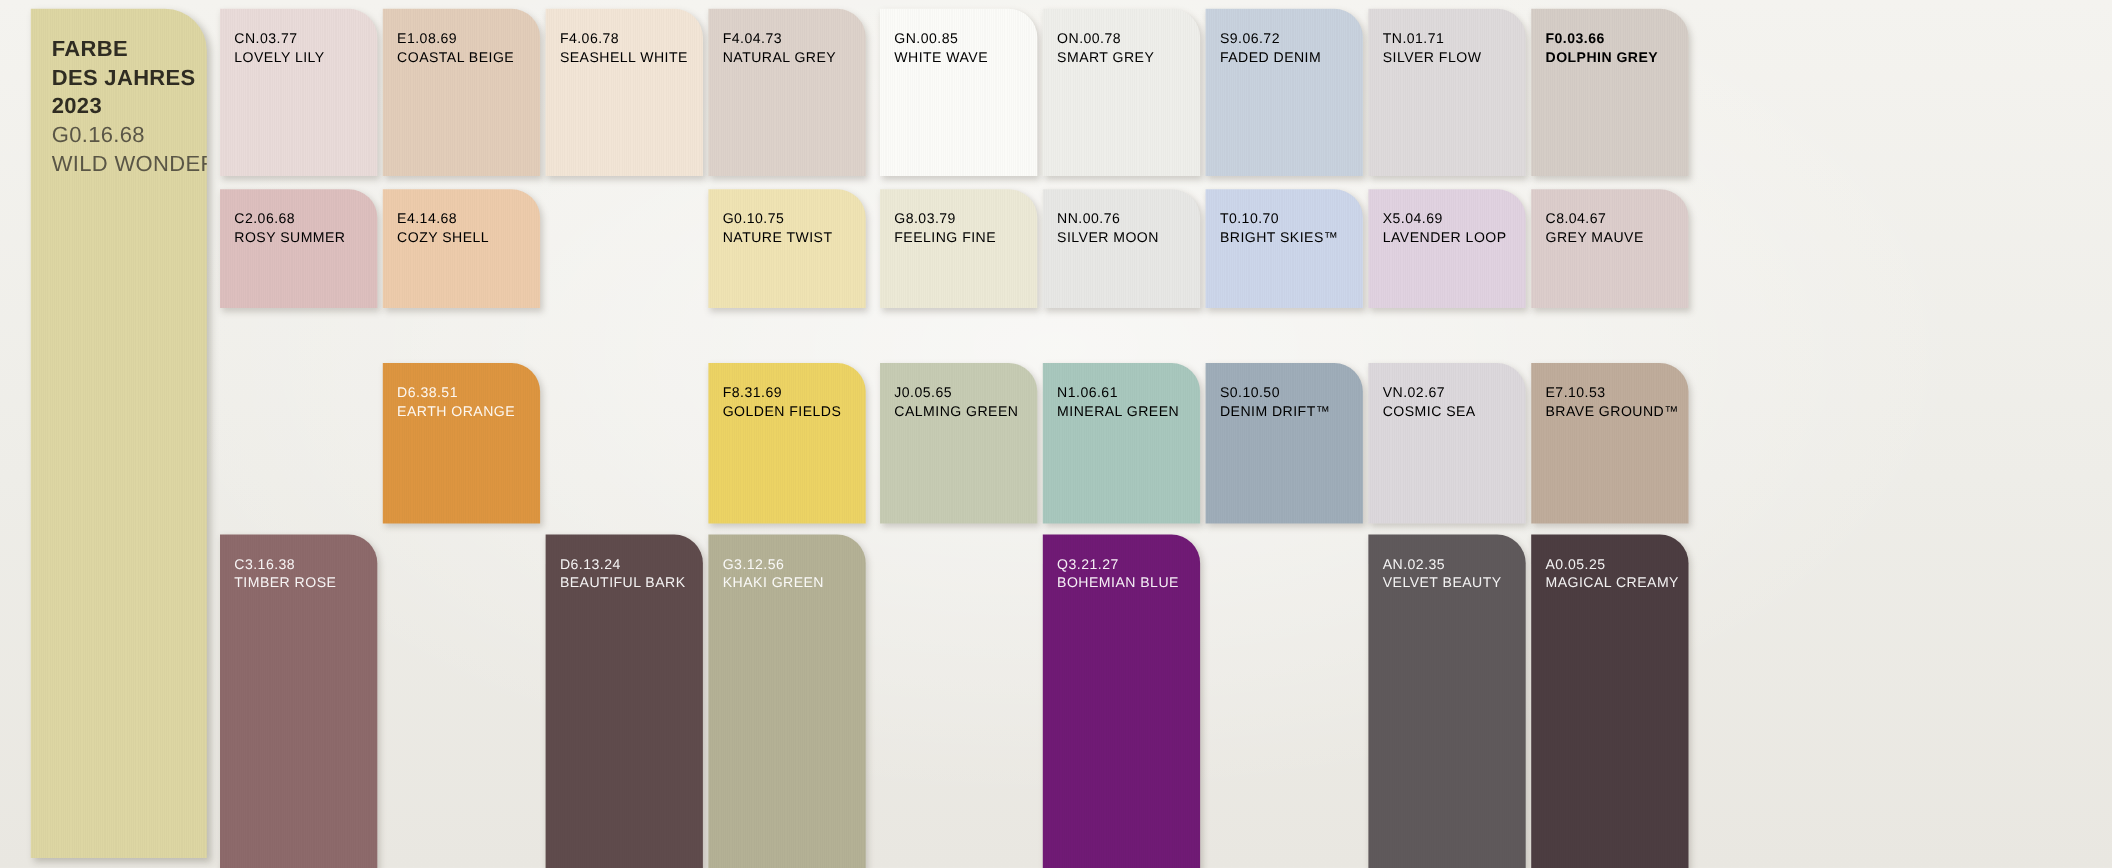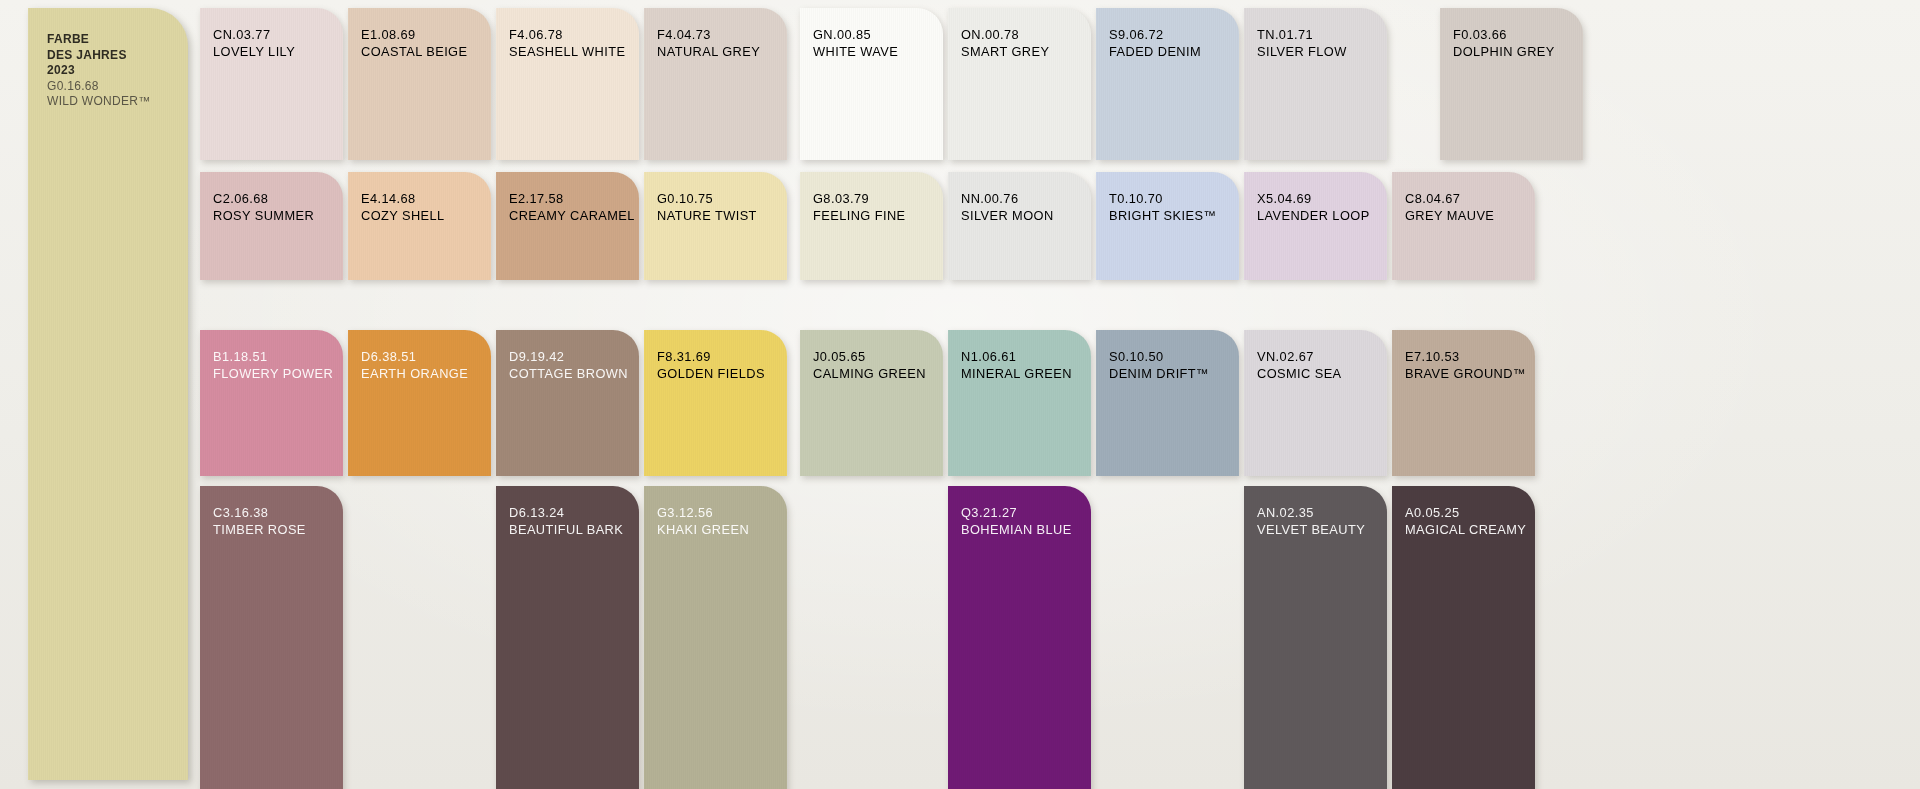"FARBE" #hero .hl { font-size: 12px -> 20px }
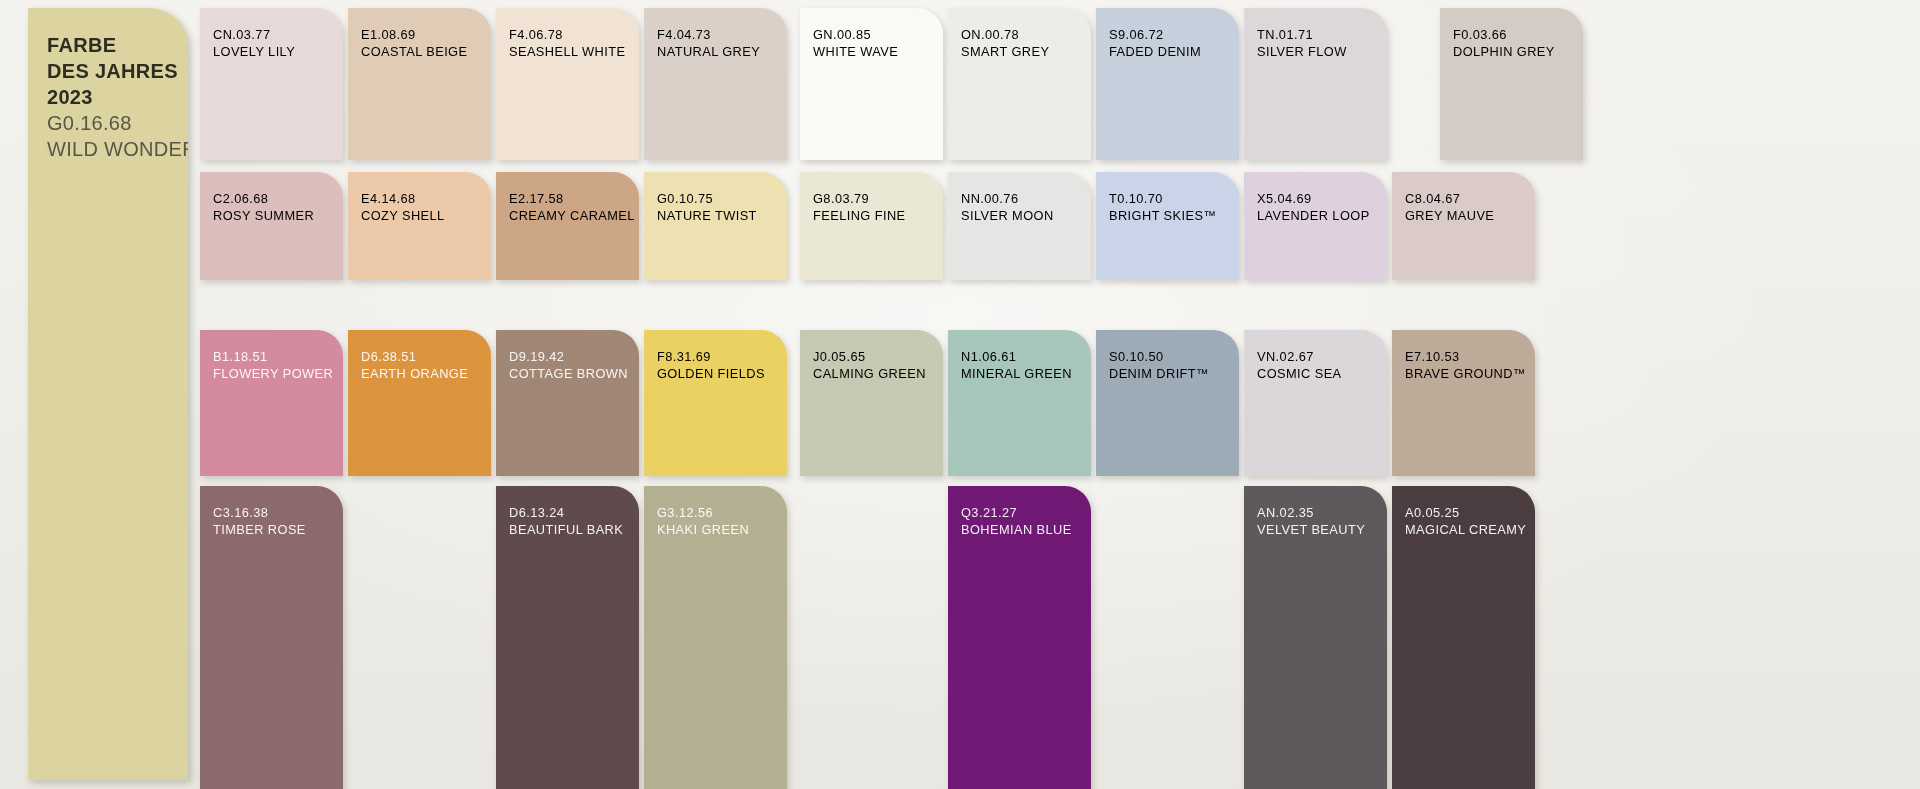"F0.03.66" div.sw { font-weight: none -> bold; left: 1240px -> 1192px }
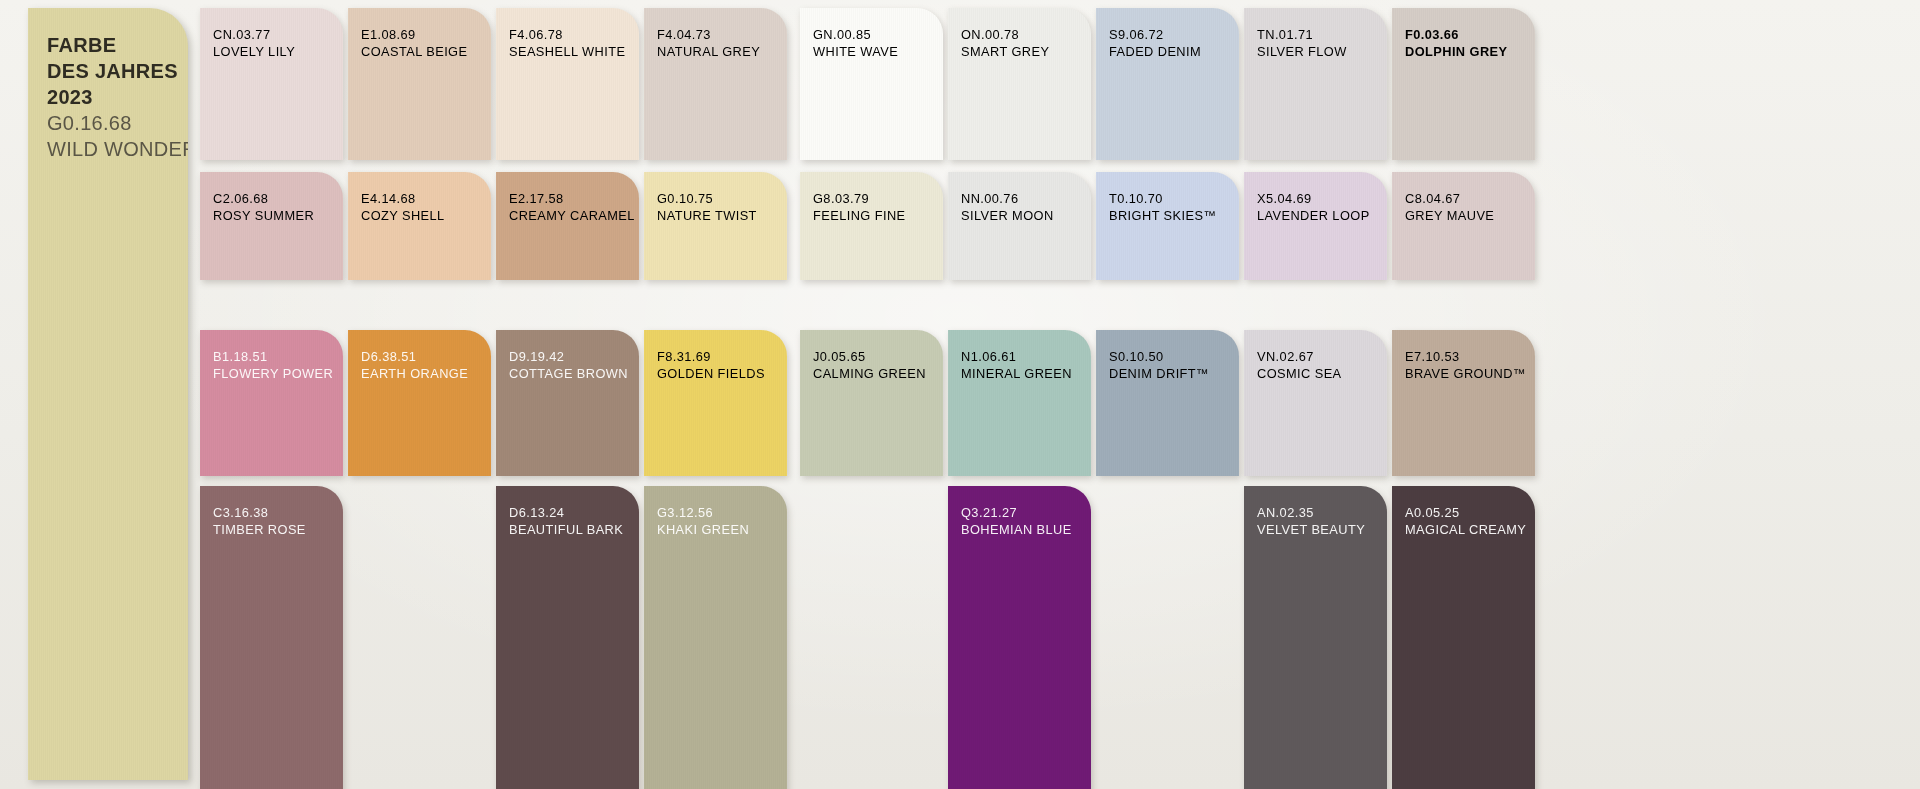"E2.17.58" div.sw { html: <div> <div></div> <div> <span>E2.17.58</span> <span>CREAMY CARAMEL</span> </div> </div> -> none }
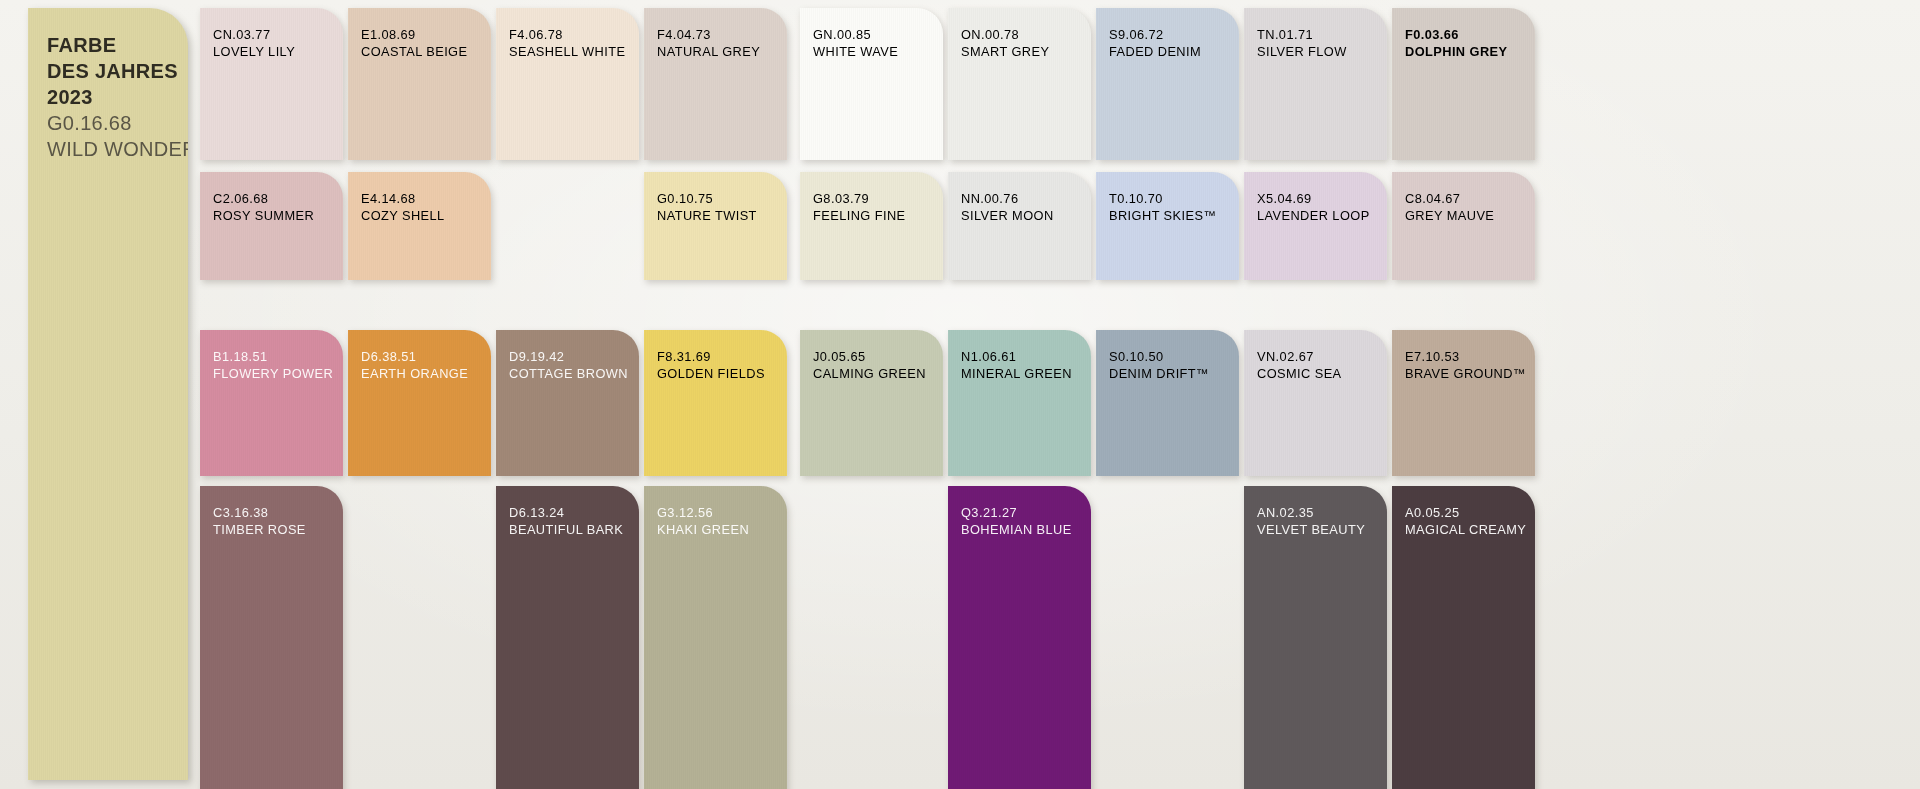"B1.18.51" div.sw { html: <div> <div></div> <div> <span>B1.18.51</span> <span>FLOWERY POWER</span> </div> </div> -> none }
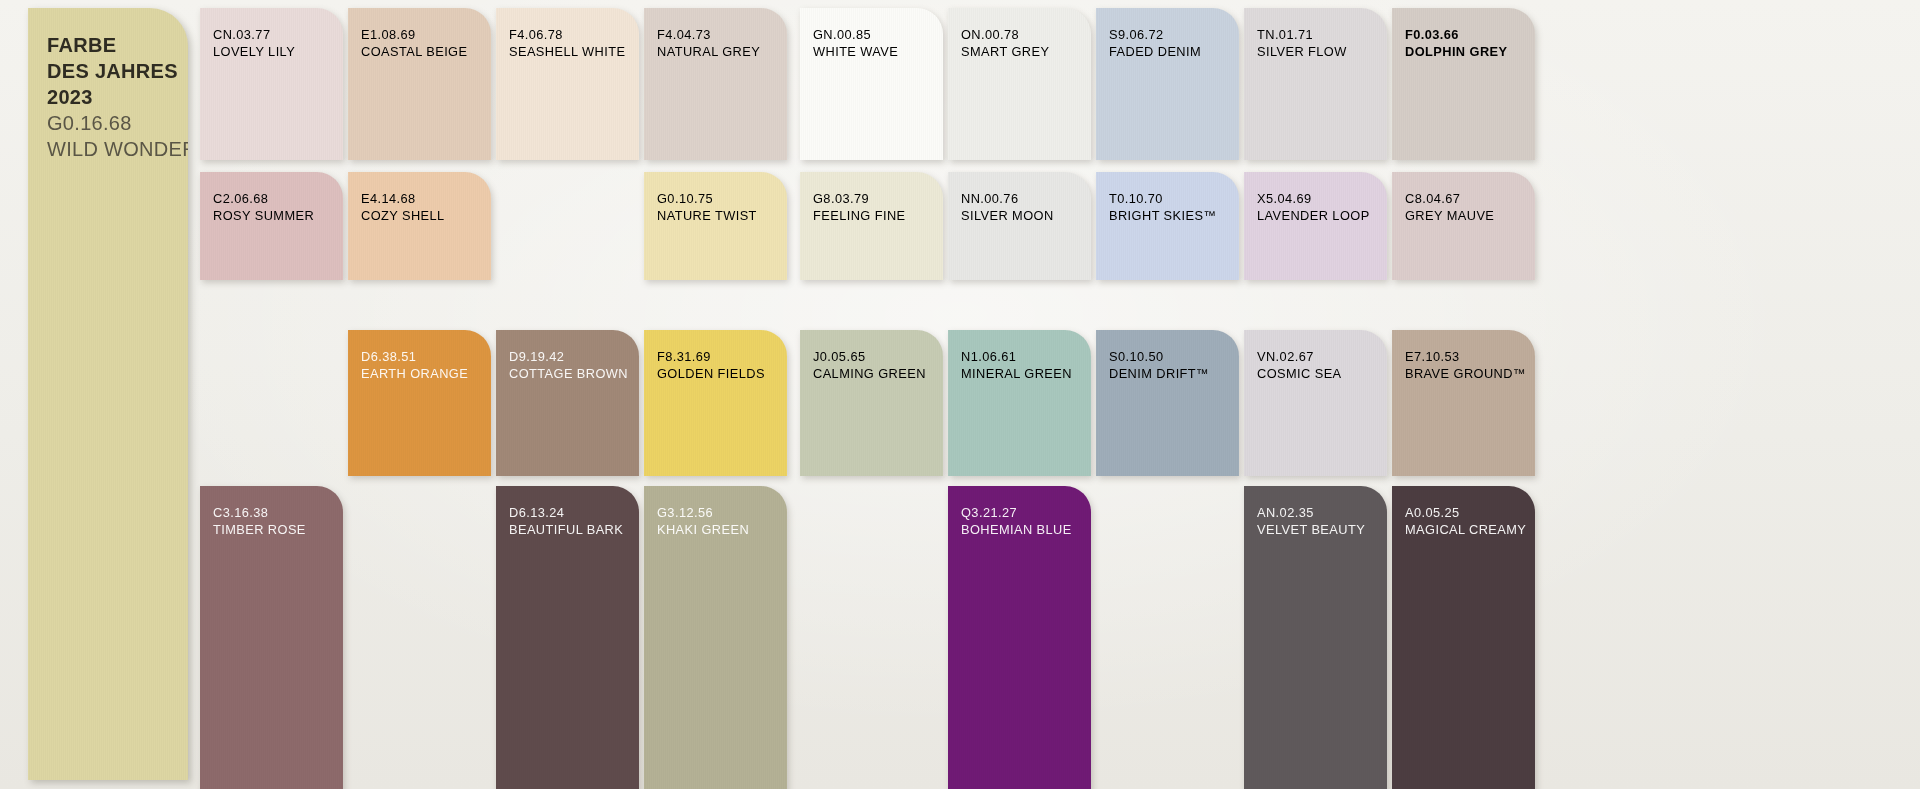"D9.19.42" div.sw { html: <div> <div></div> <div> <span>D9.19.42</span> <span>COTTAGE BROWN</span> </div> </div> -> none }
